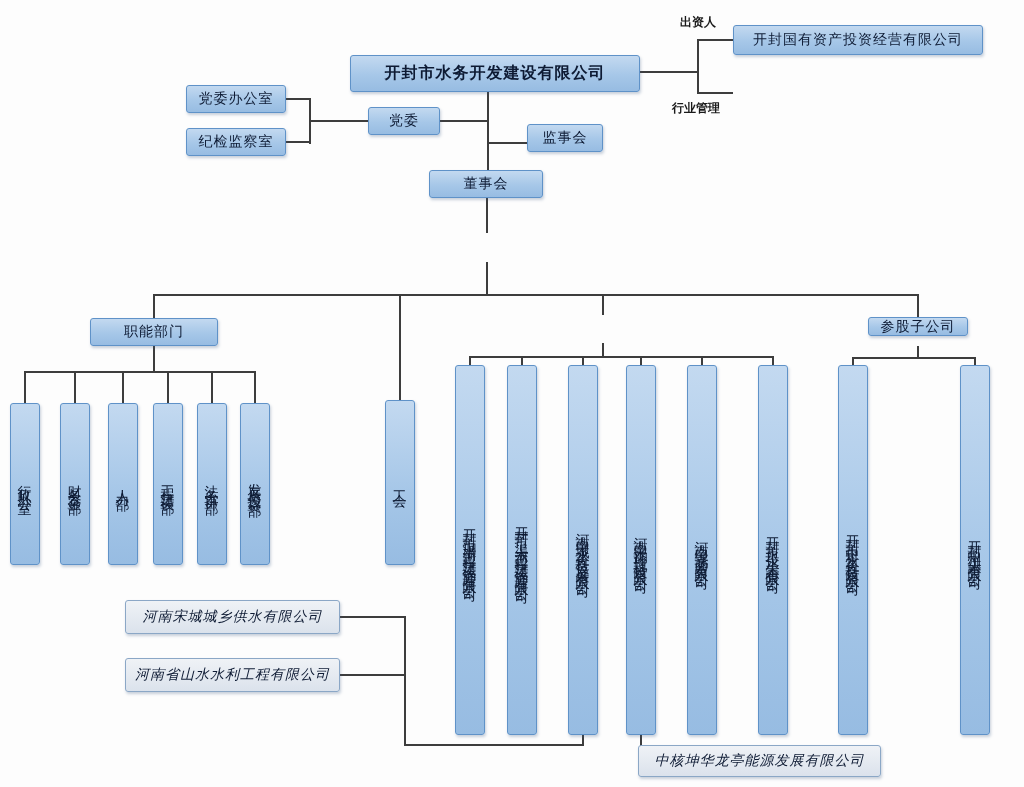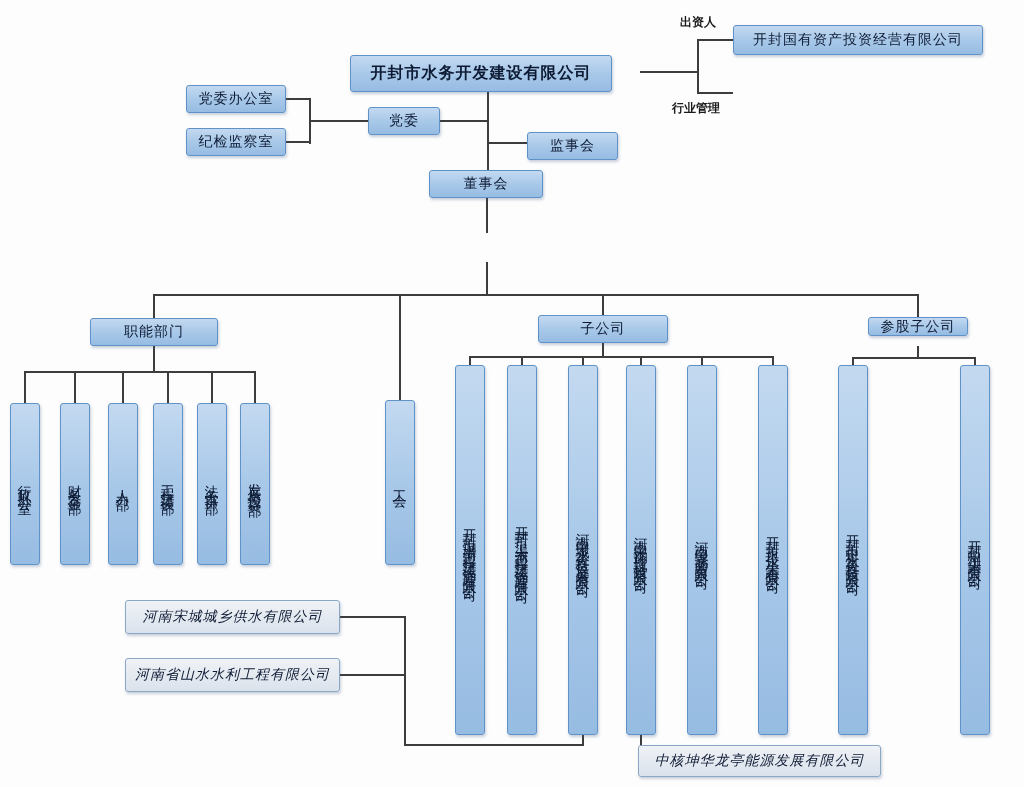"开封市水务开发建设有限公司" div.hbox { width: 262px -> 290px }
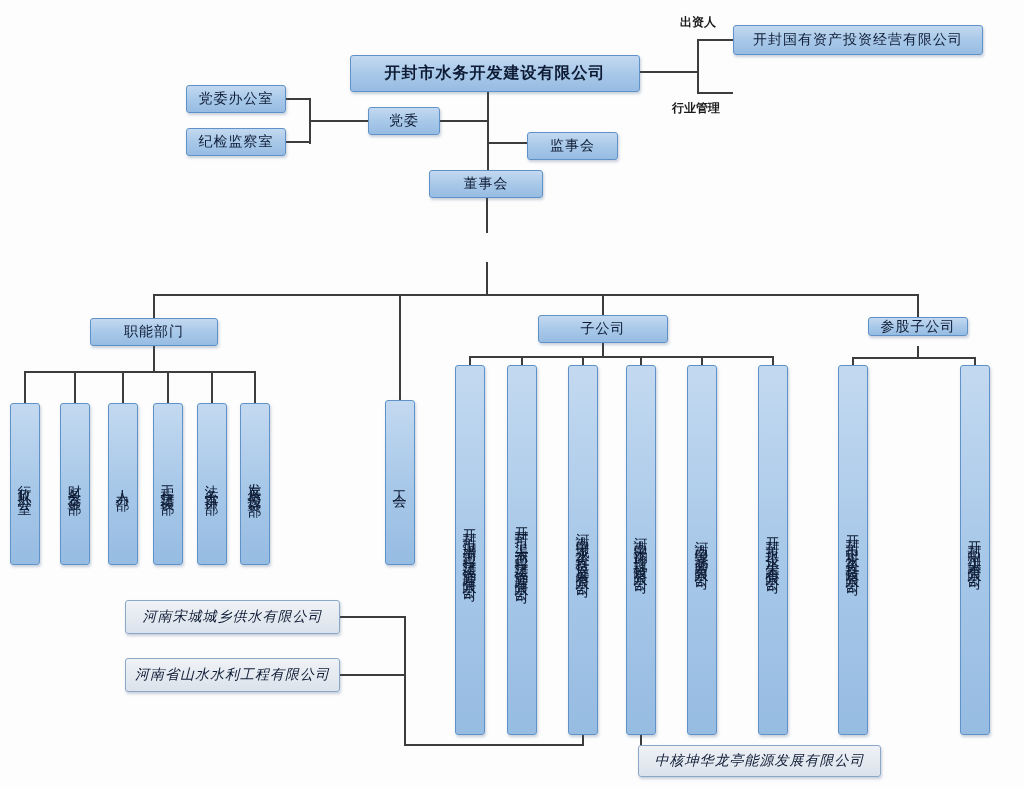"监事会" div.hbox { top: 132px -> 124px; width: 91px -> 76px }
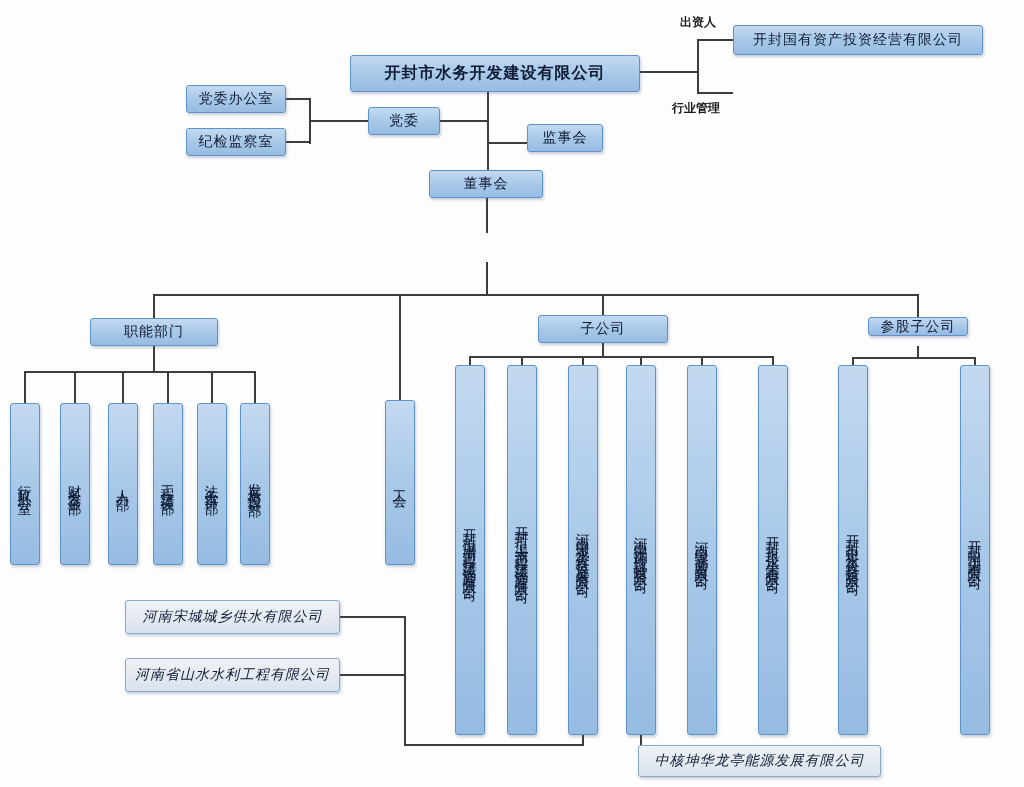"子公司" div.hbox { html: <div> <span>子公司</span> </div> -> none }
